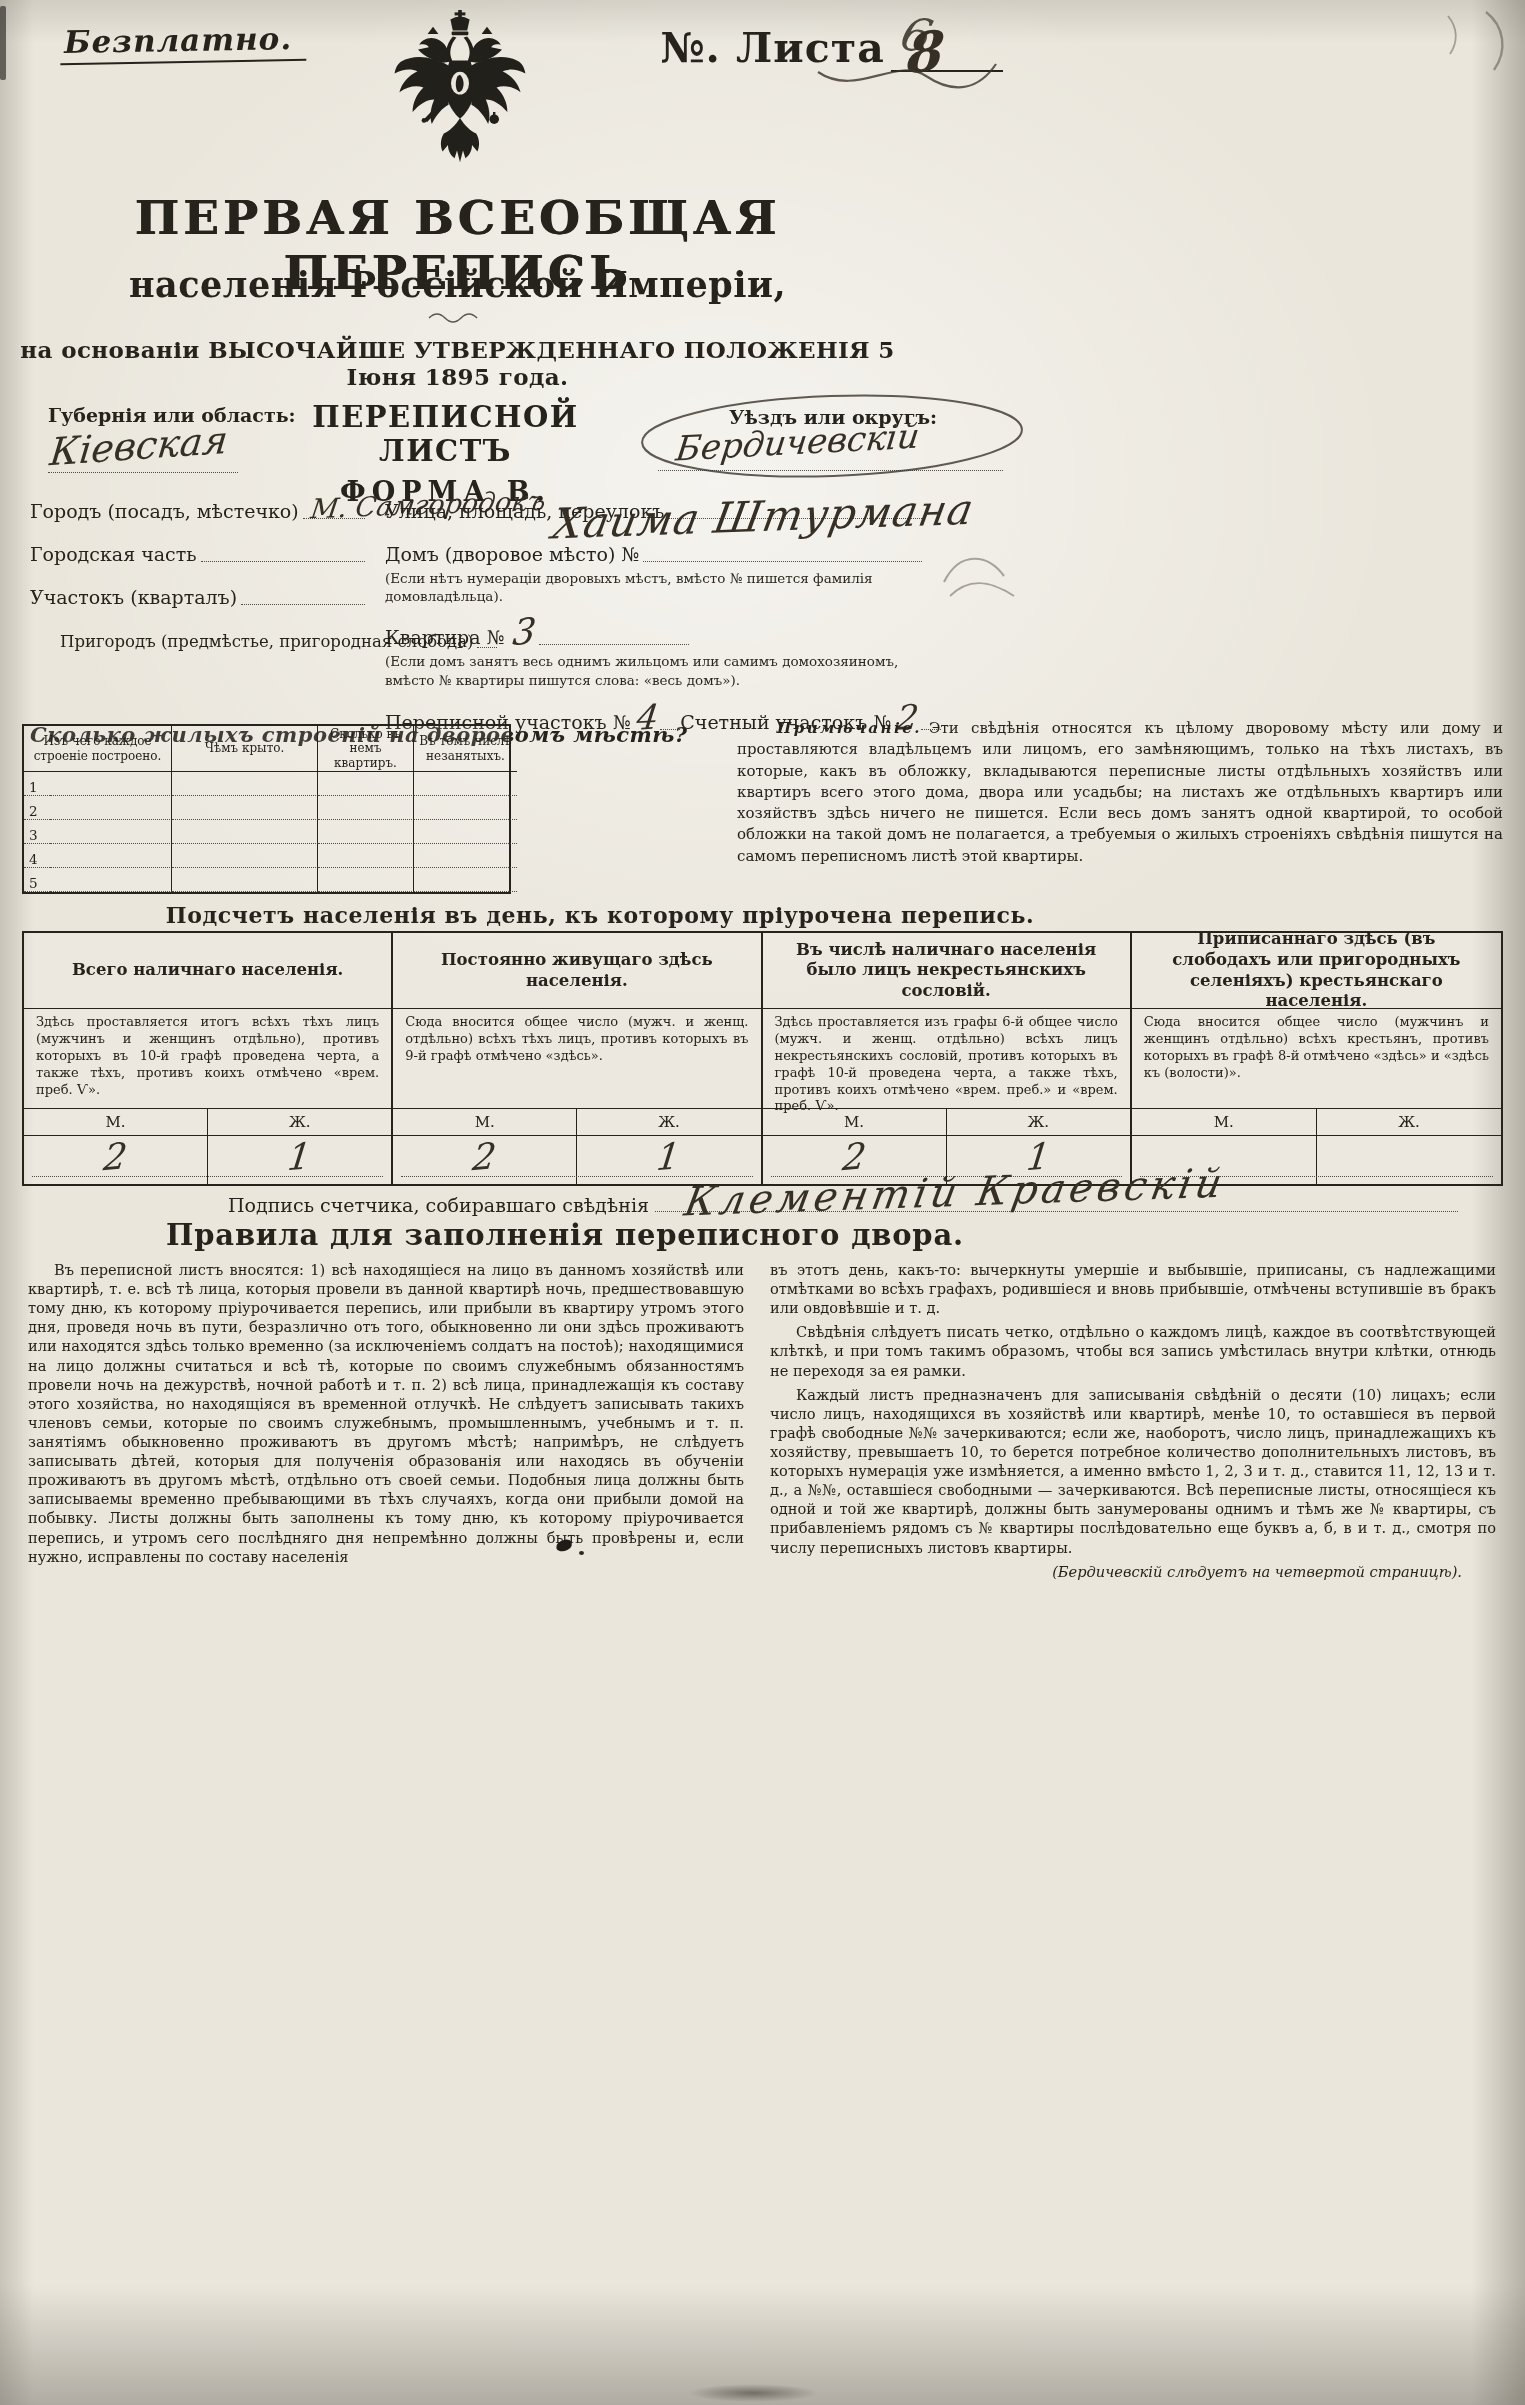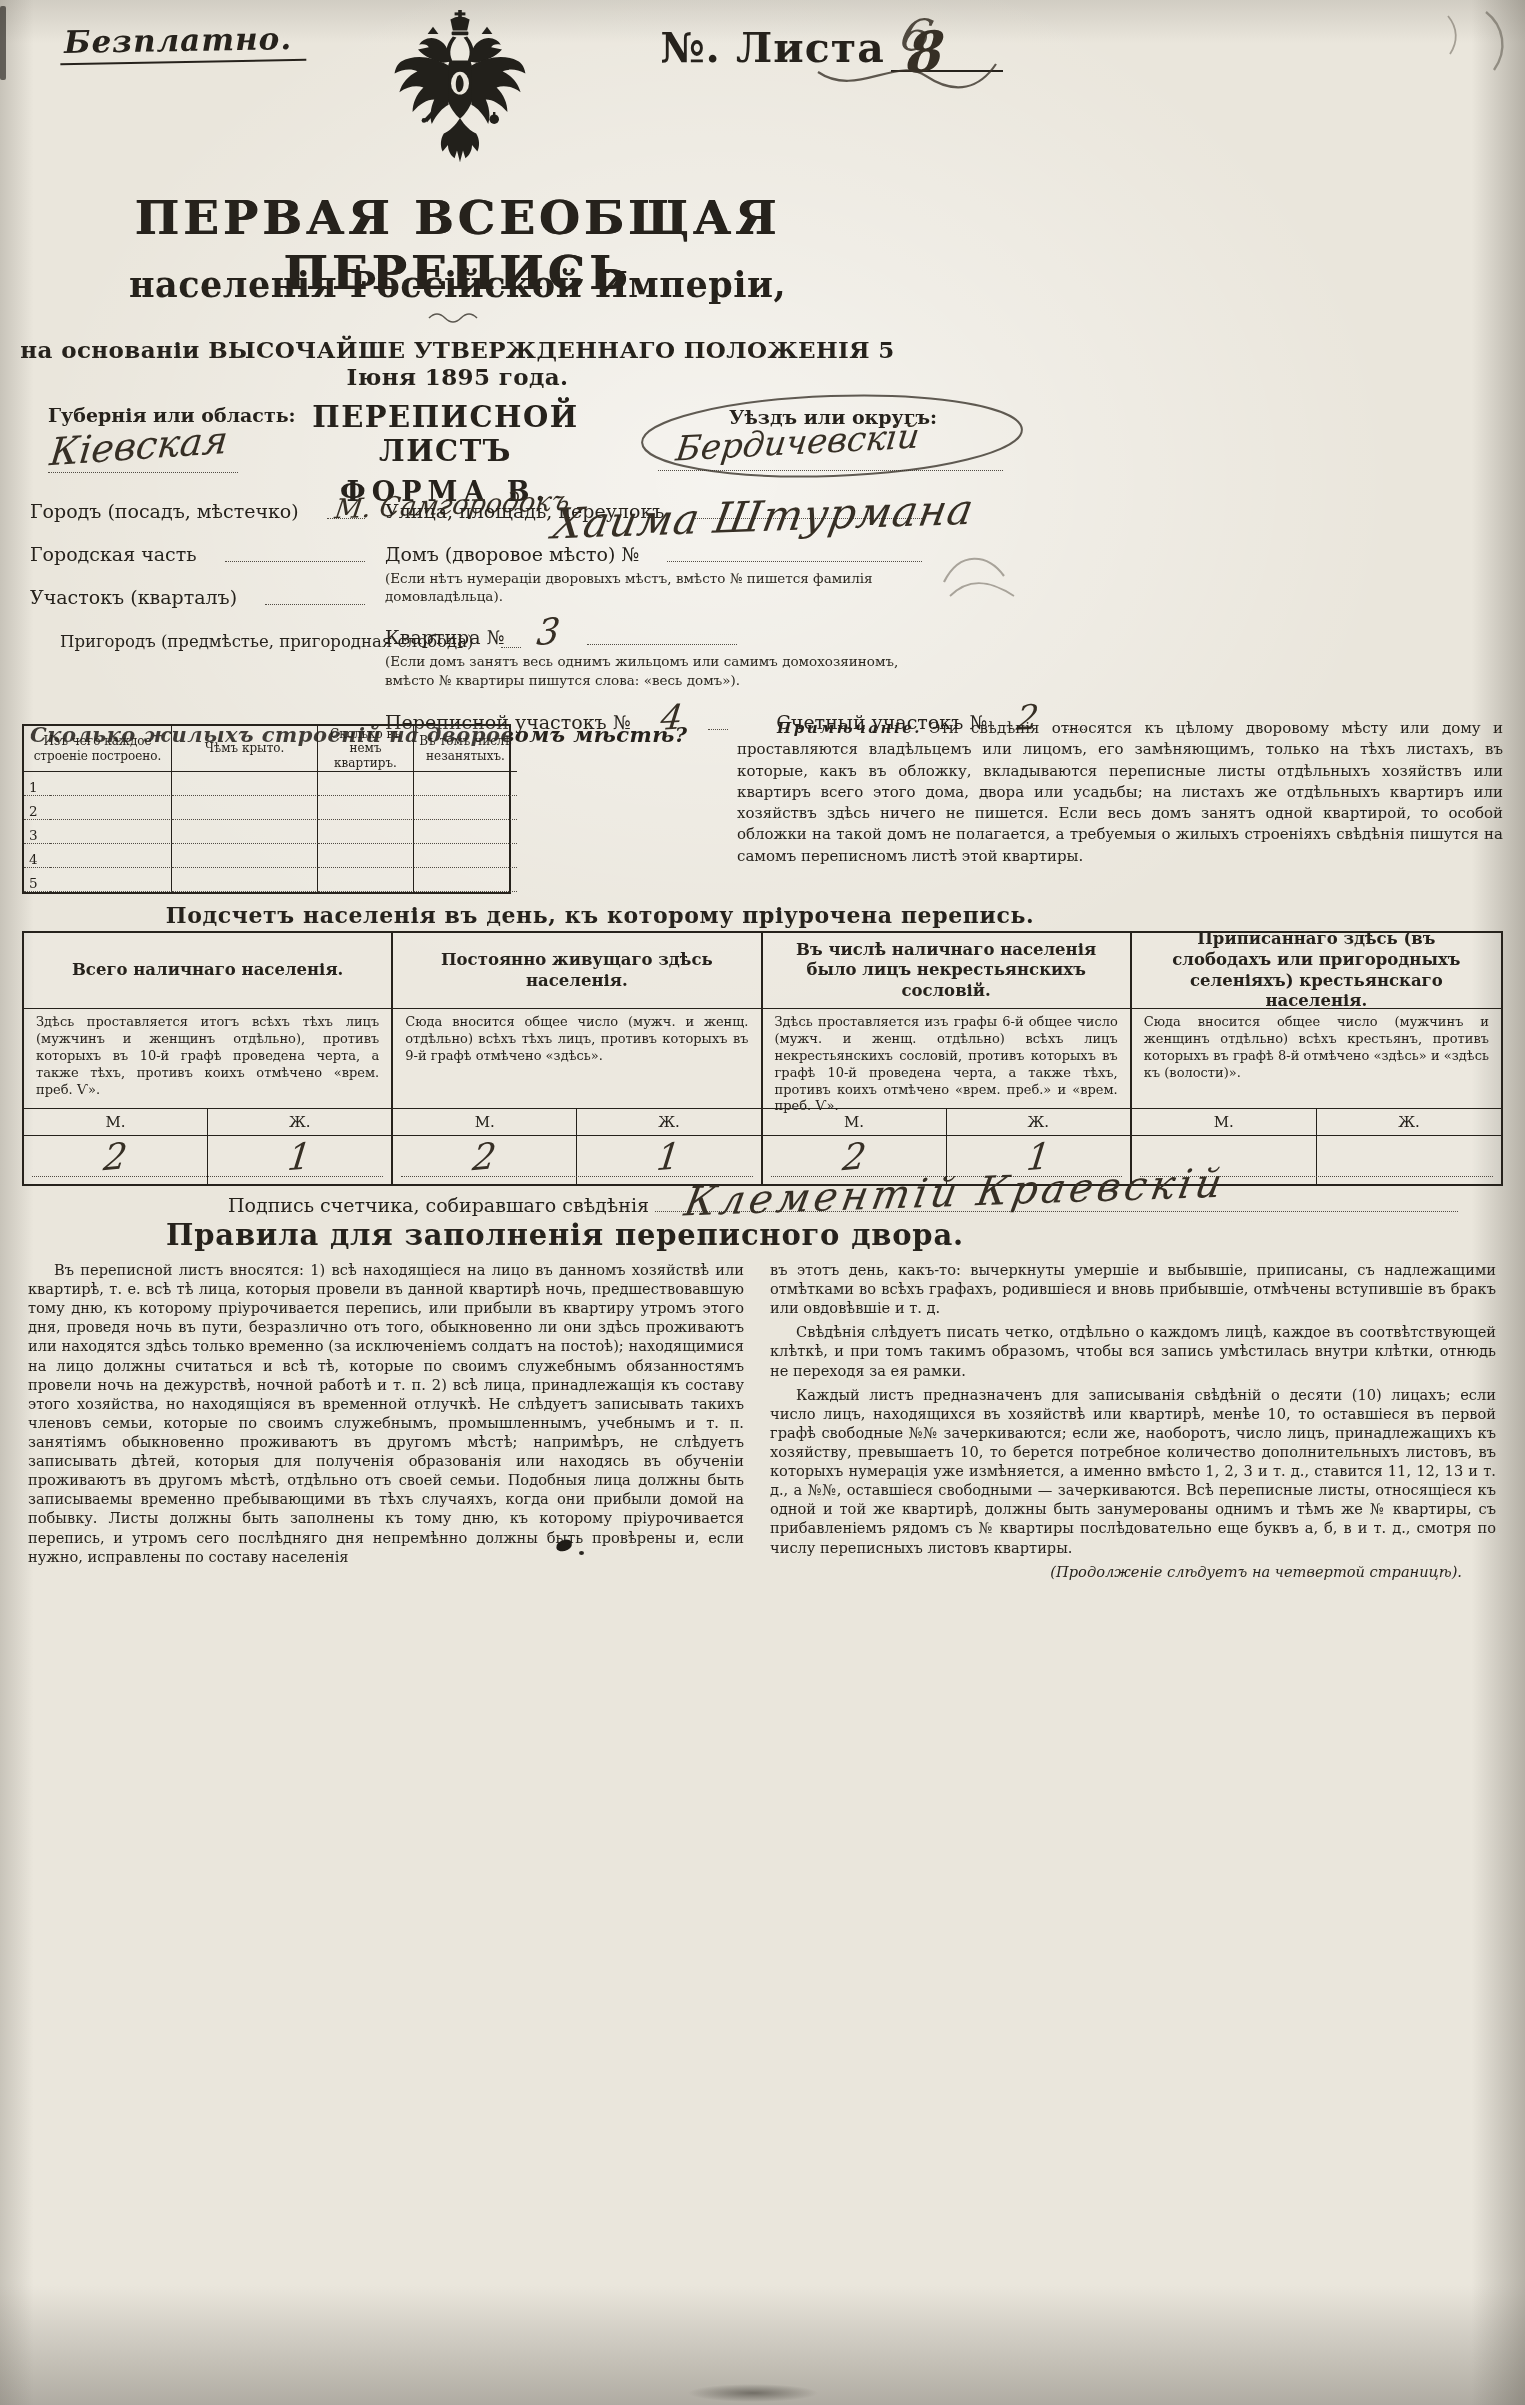"Городъ (посадъ, мѣстечко)" .field-row { gap: 24px -> none }
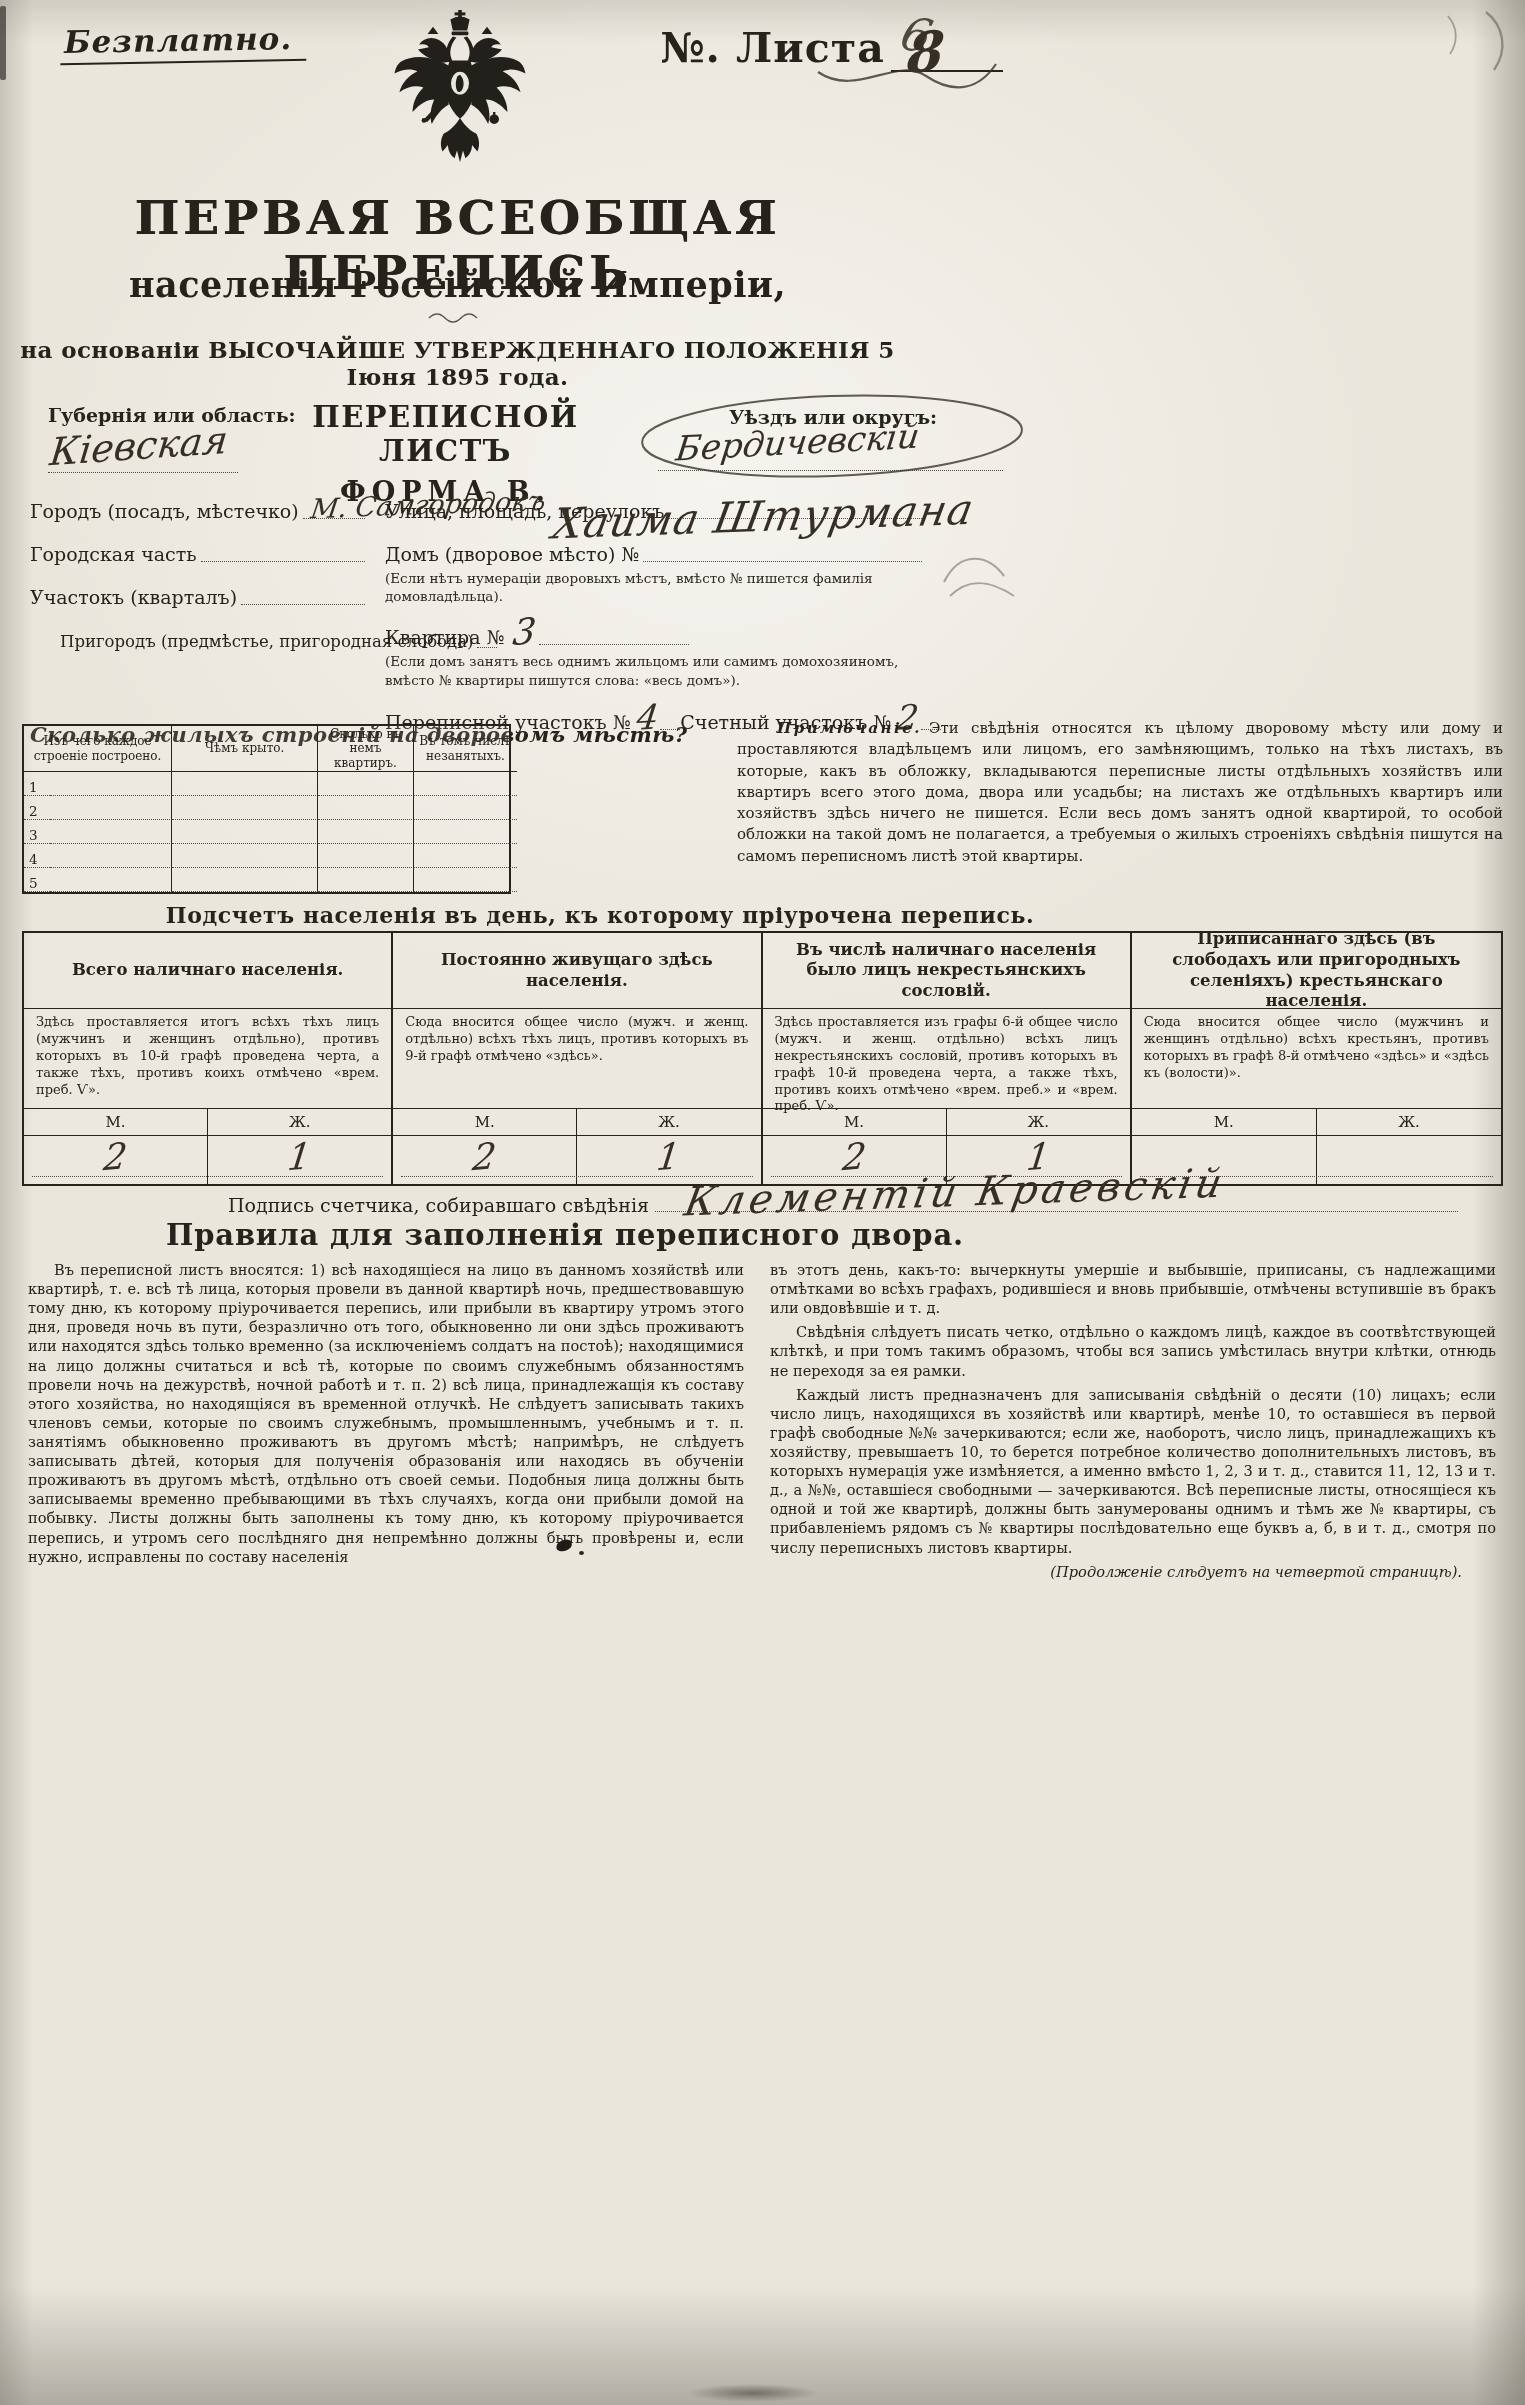"(Продолженіе слѣдуетъ на четвертой" p.rules-end { text: Продолженіе -> Бердичевскій }
